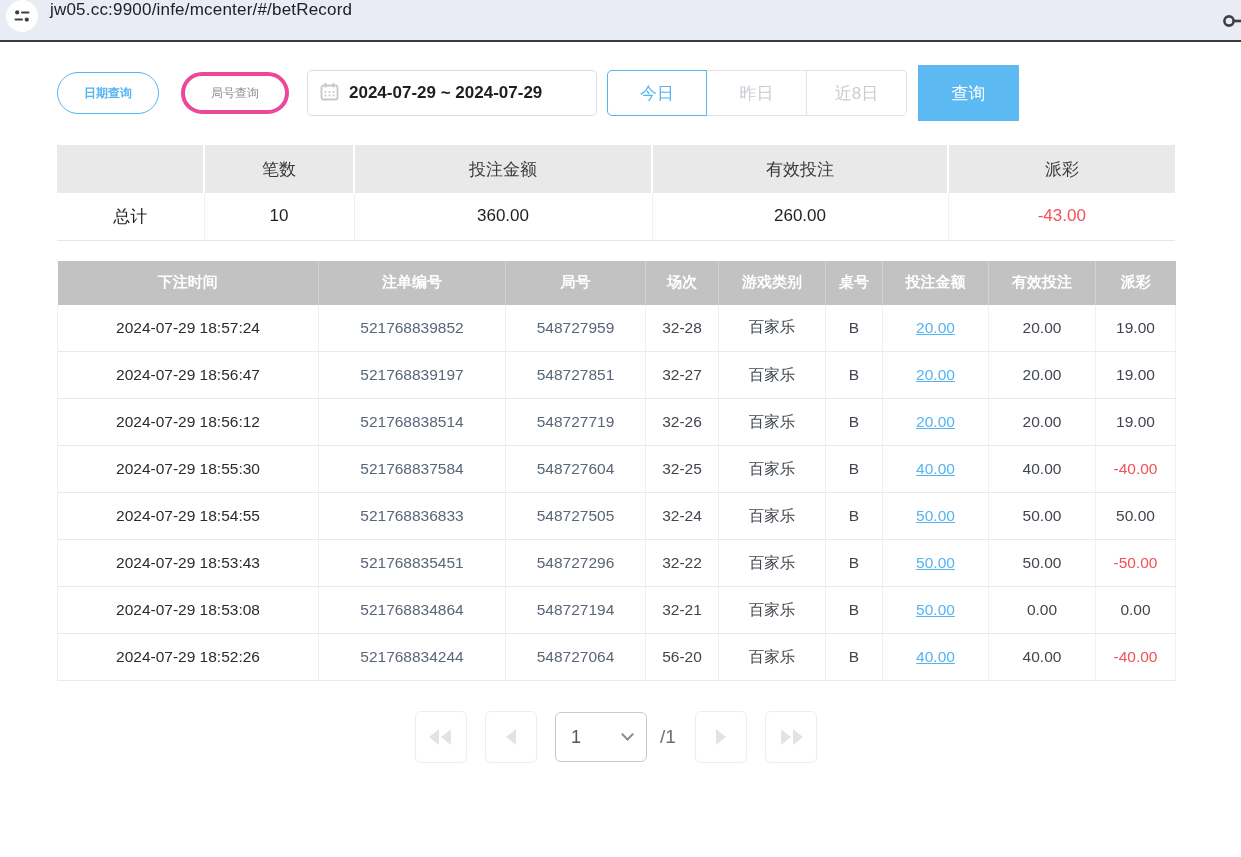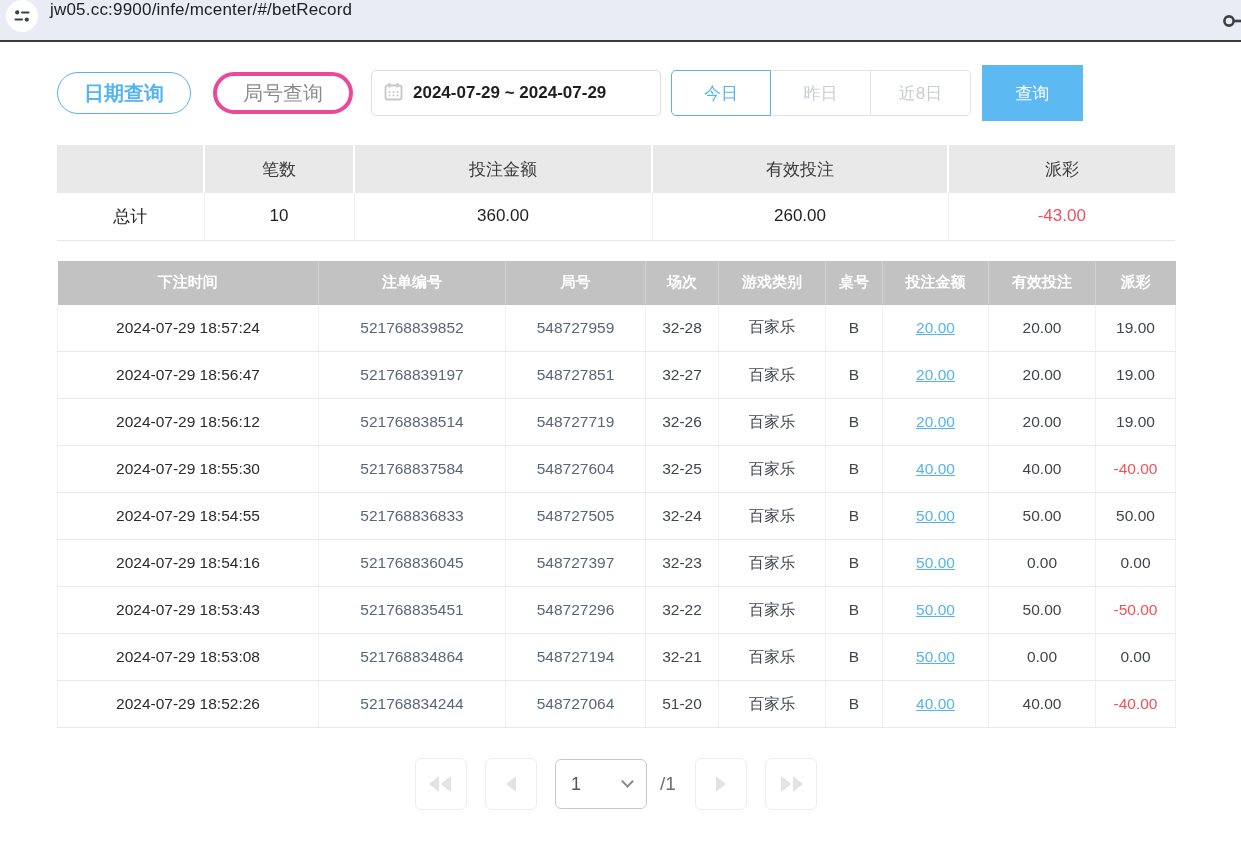"日期查询" .pill-btn { font-size: 20px -> 12px }
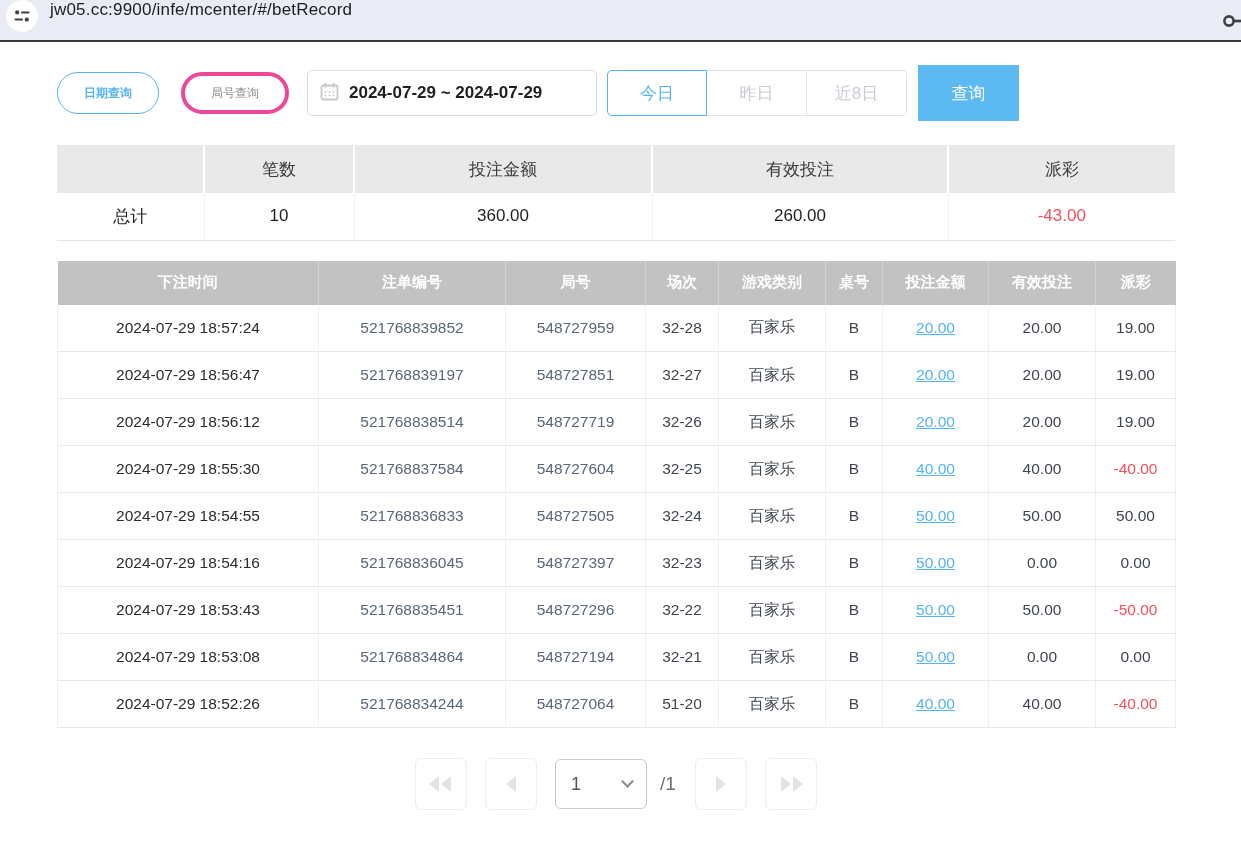"2024-07-29 18:54:16" tr { html: <tr> <td>2024-07-29 18:54:16</td> <td>521768836045</td> <td>548727397</td> <td>32-23</td> <td>百家乐</td> <td>B</td> <td><a>50.00</a></td> <td>0.00</td> <td>0.00</td> </tr> -> none }
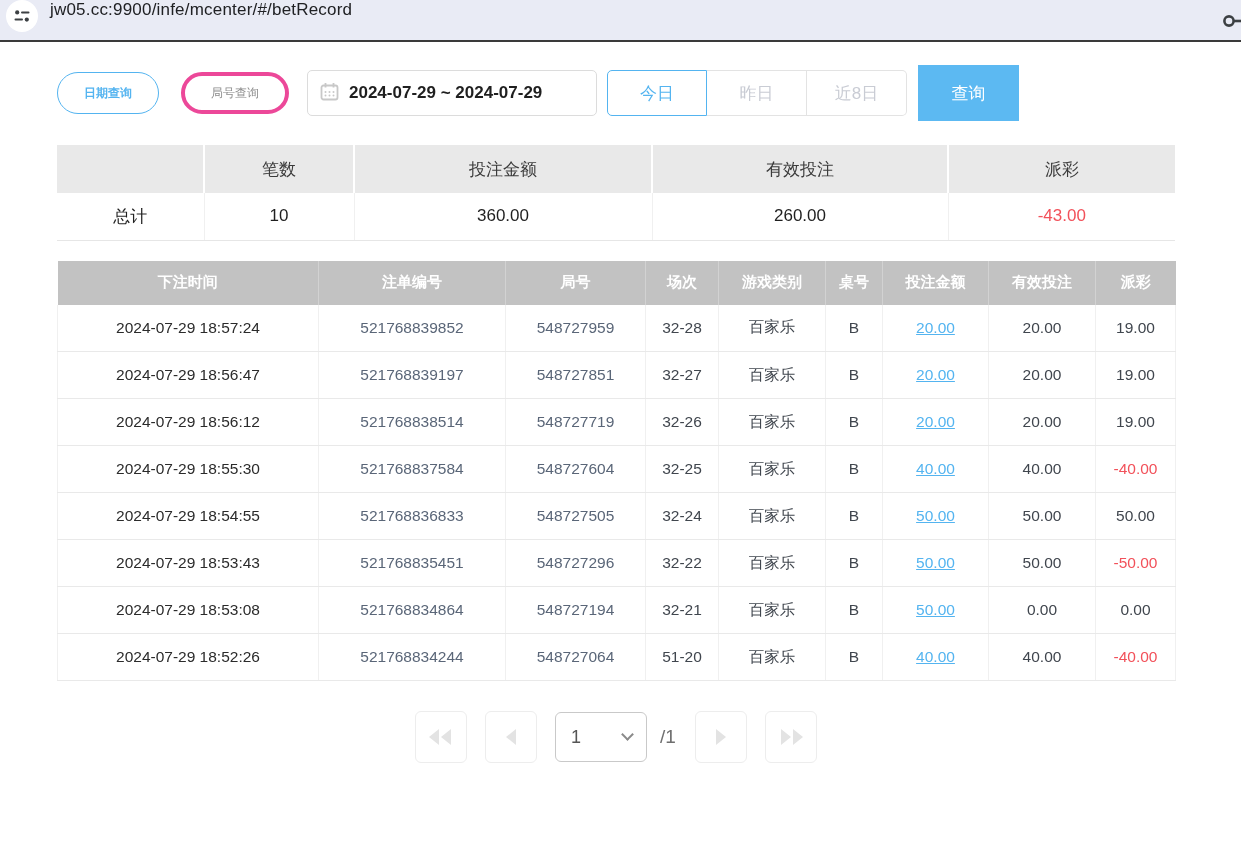"51-20" td { text: 51-20 -> 56-20 }
